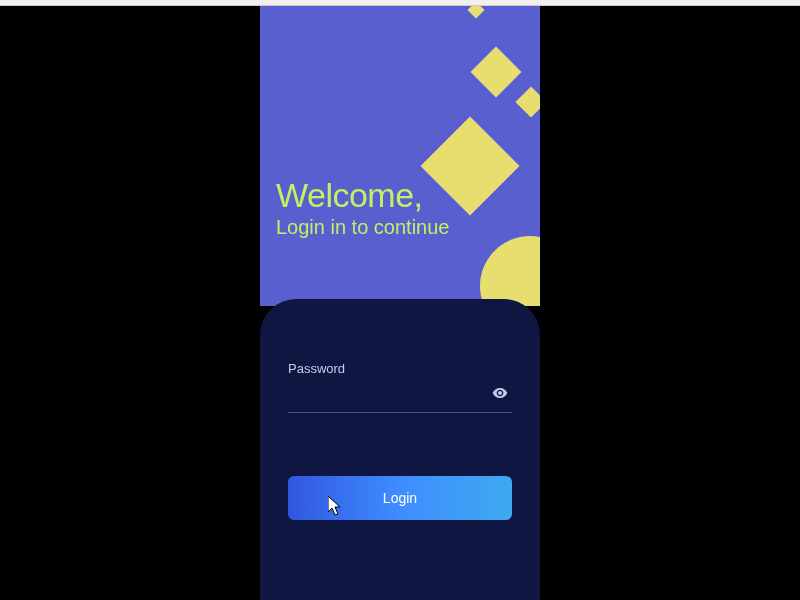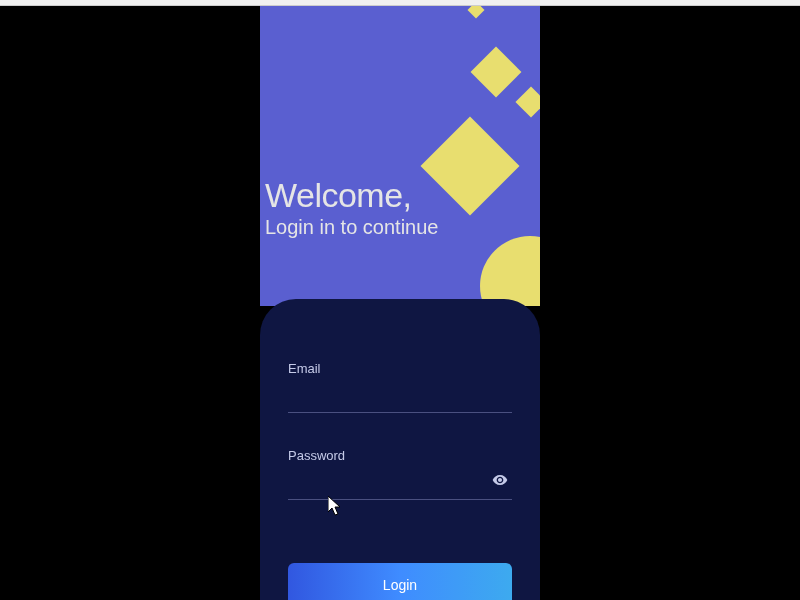"Welcome," .welcome-text { color: #e5e5e5 -> #bef264; left: 5px -> 16px }
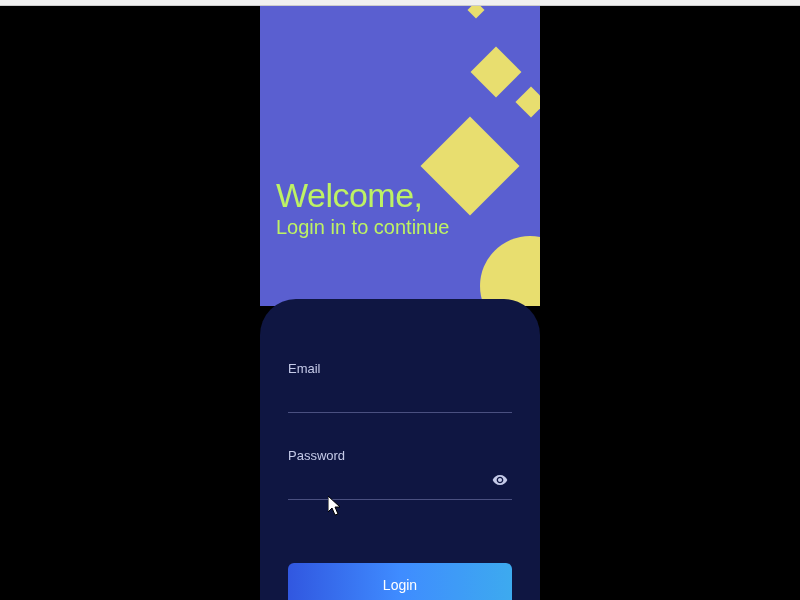"Email" div.input-group { html: <div> <label>Email</label> <input> </div> -> none }
